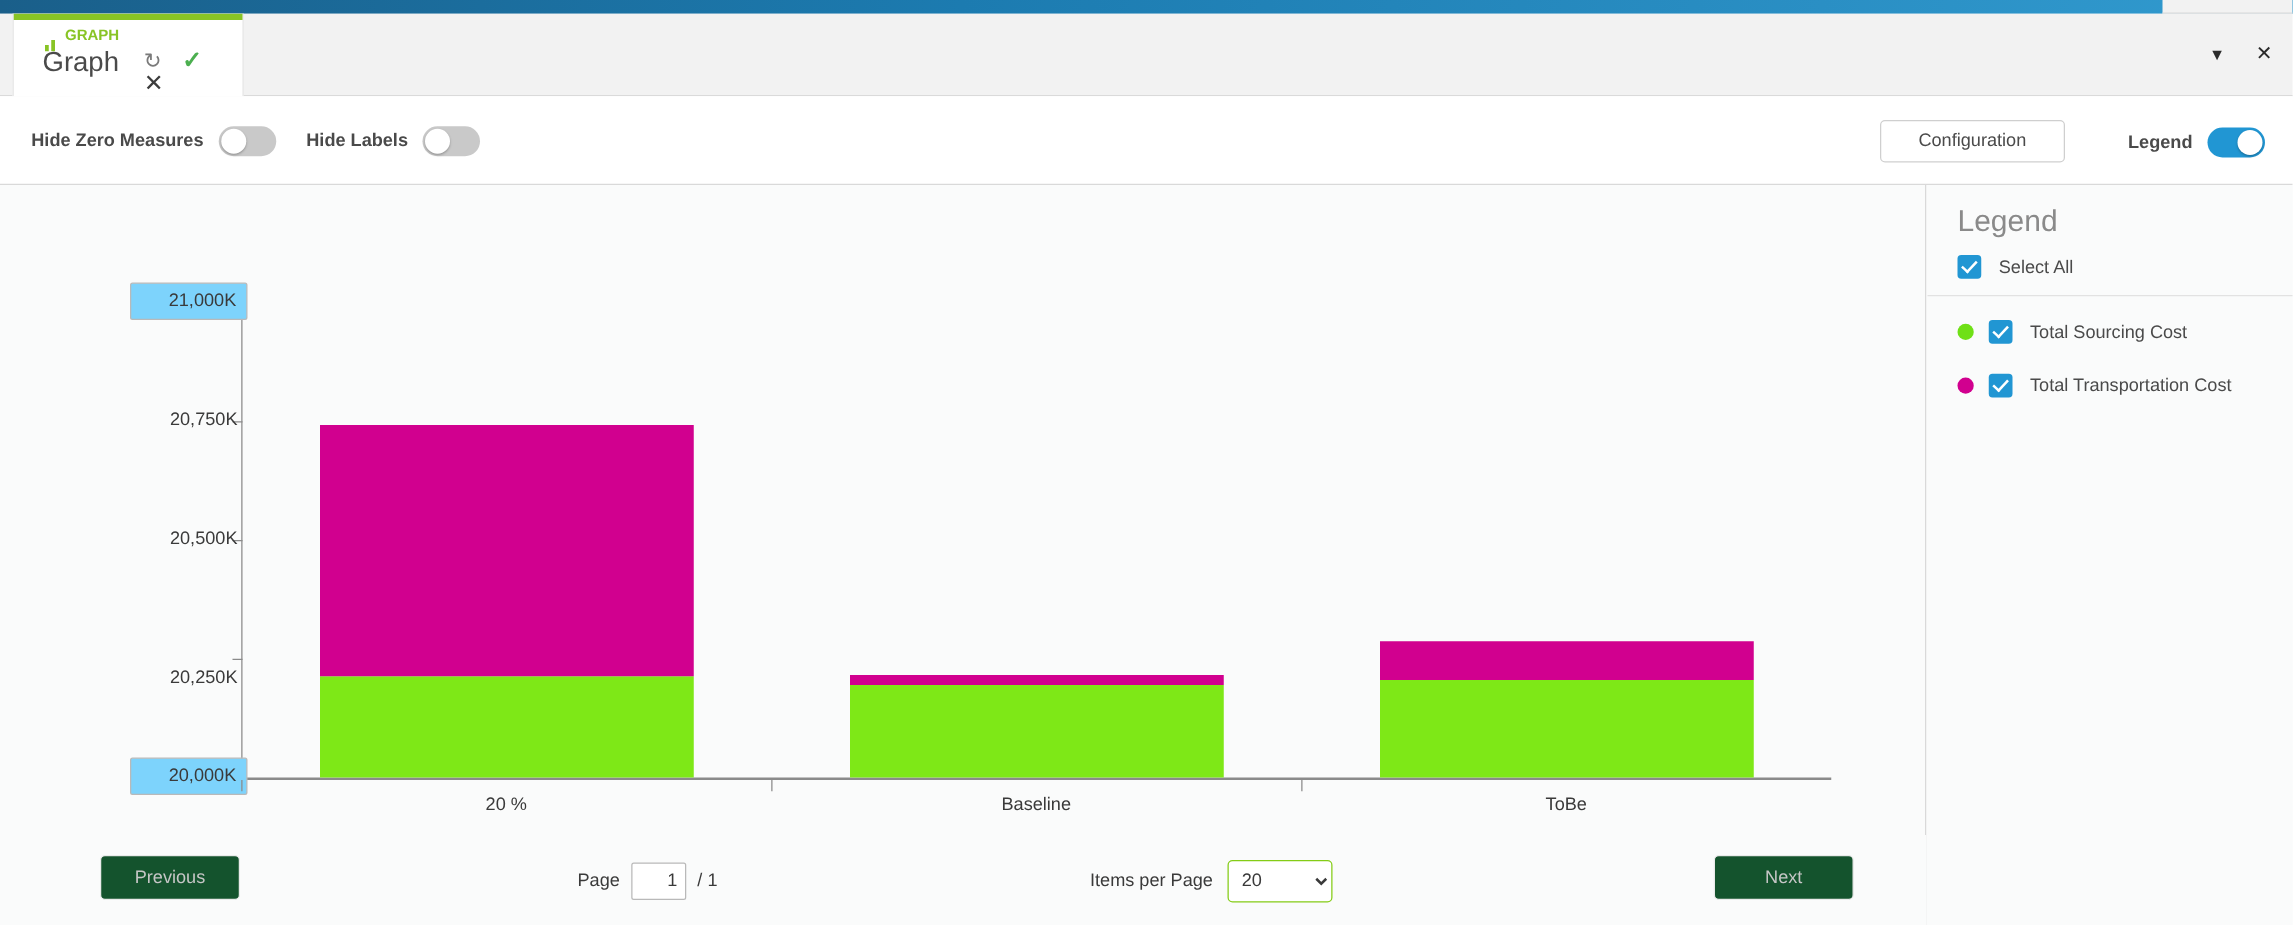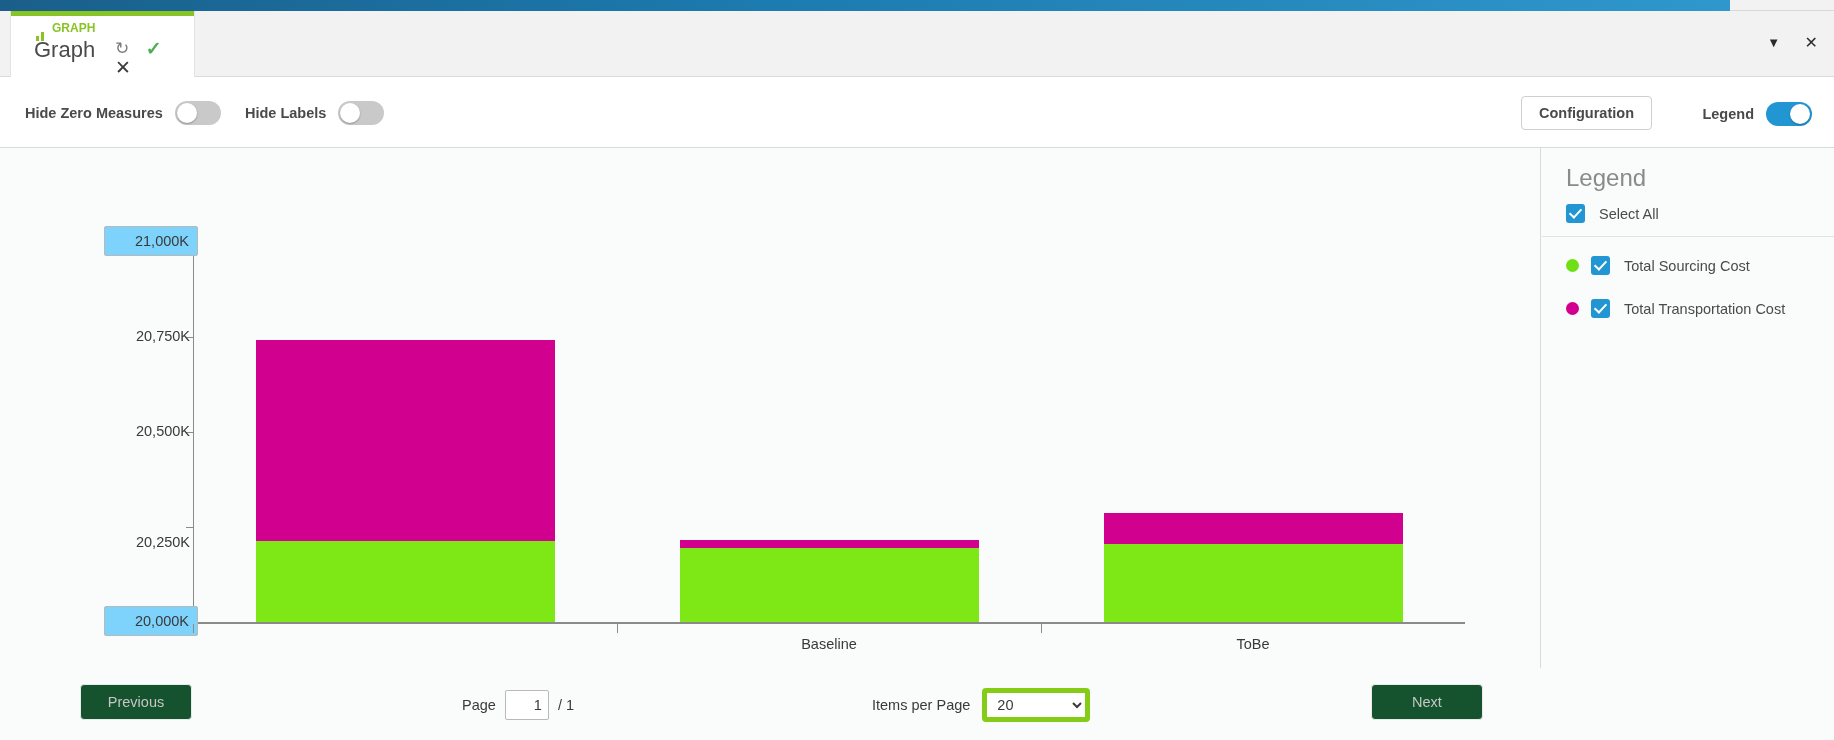"Configuration" .config-btn { font-weight: bold -> normal; padding: 0 17px -> 0 30px }
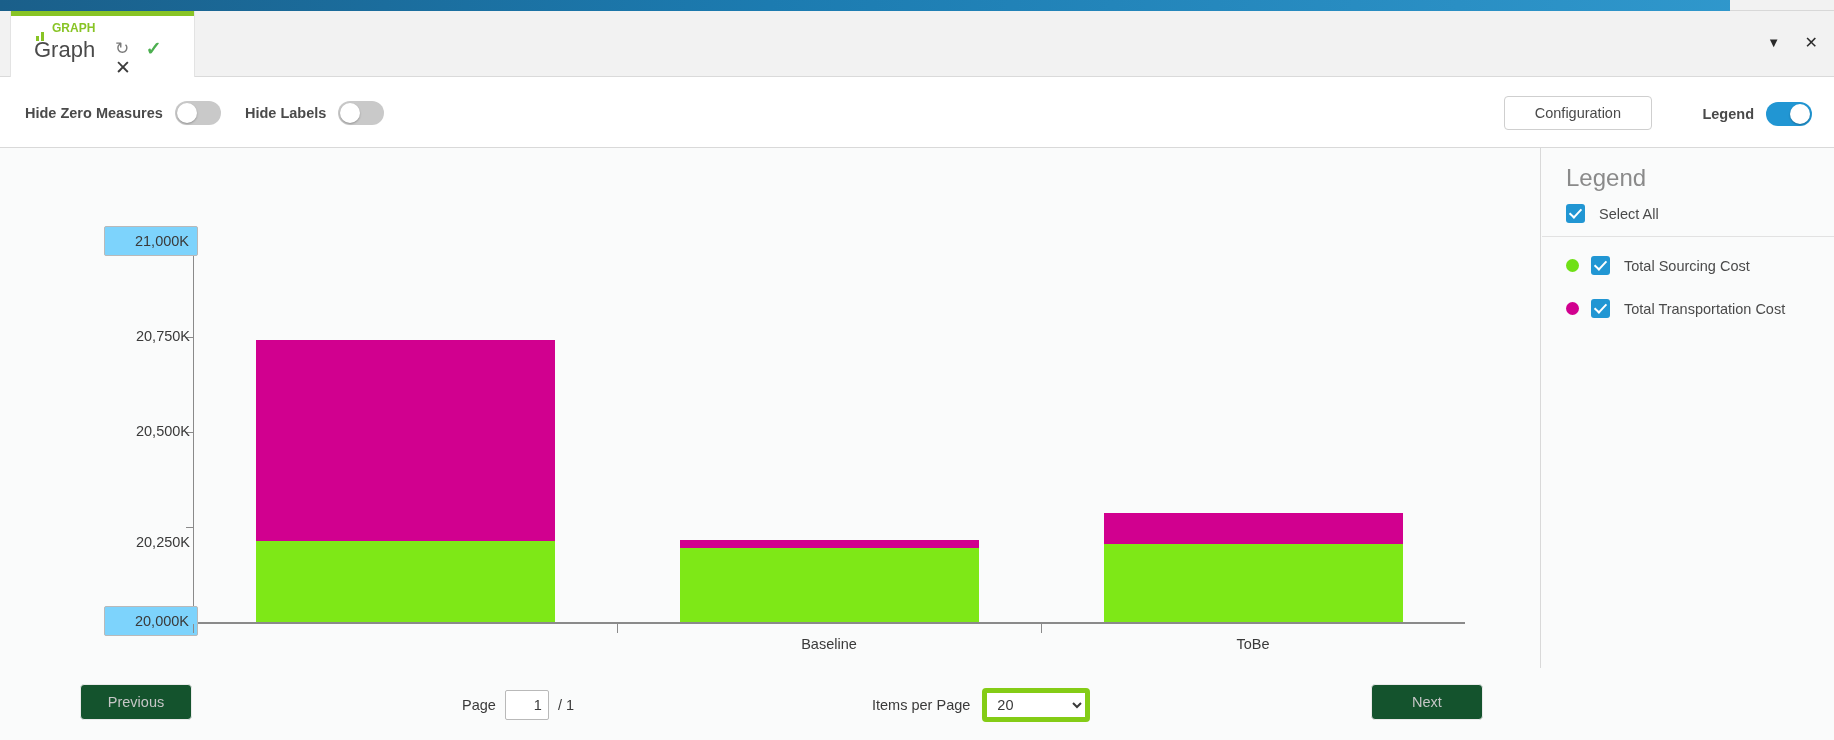"20 %" div.xtick-label { html: none -> <div>20 %</div> }
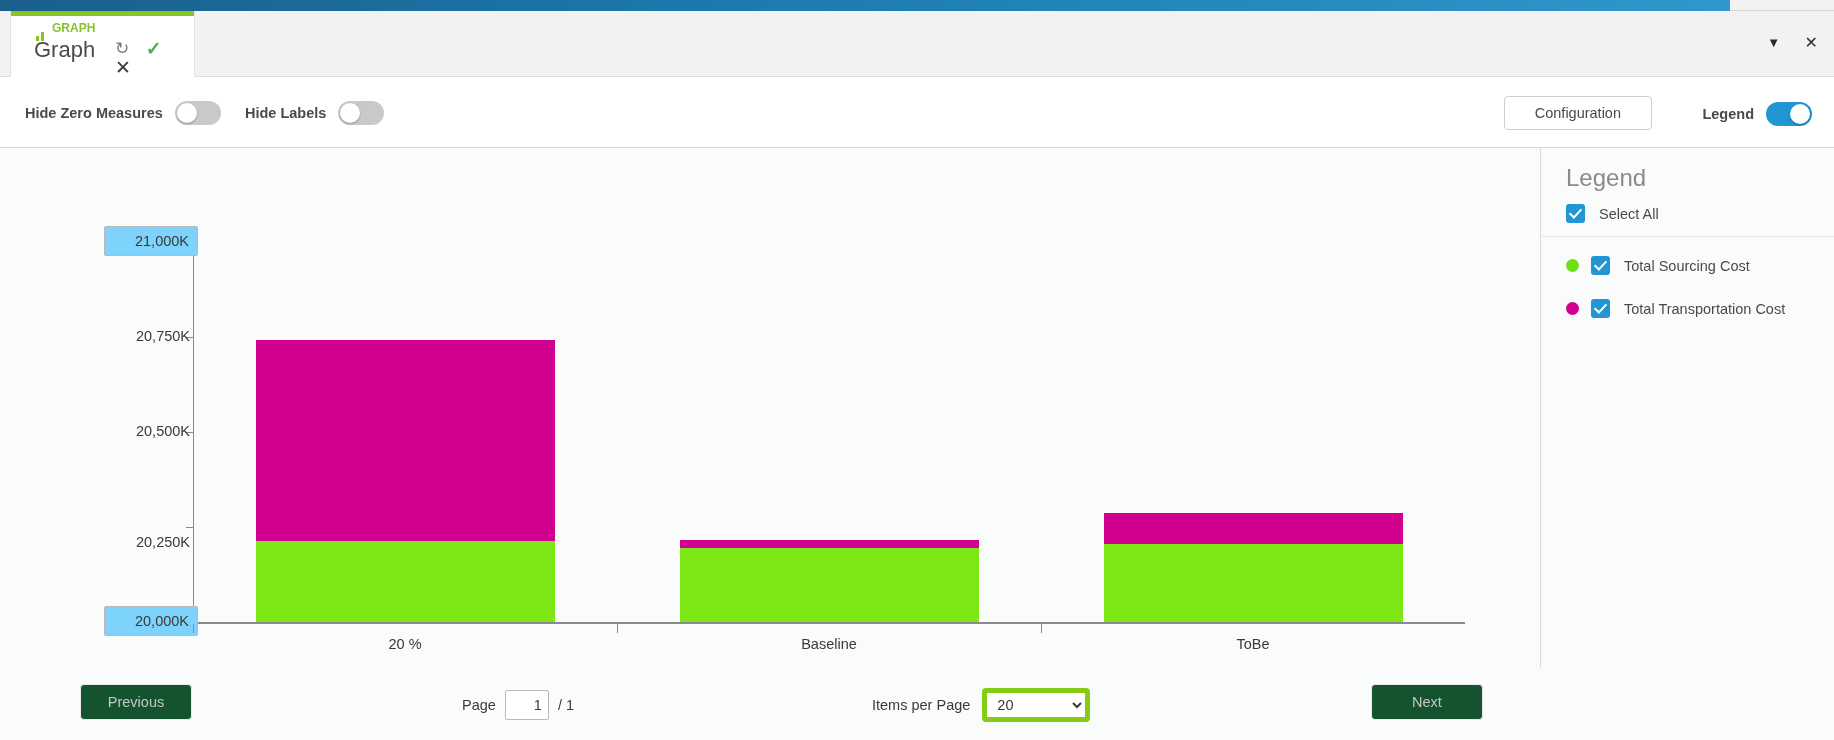"20" .pg-select { border: 5px solid #84cc16 -> 1px solid #84cc16; width: 108px -> 84px }
